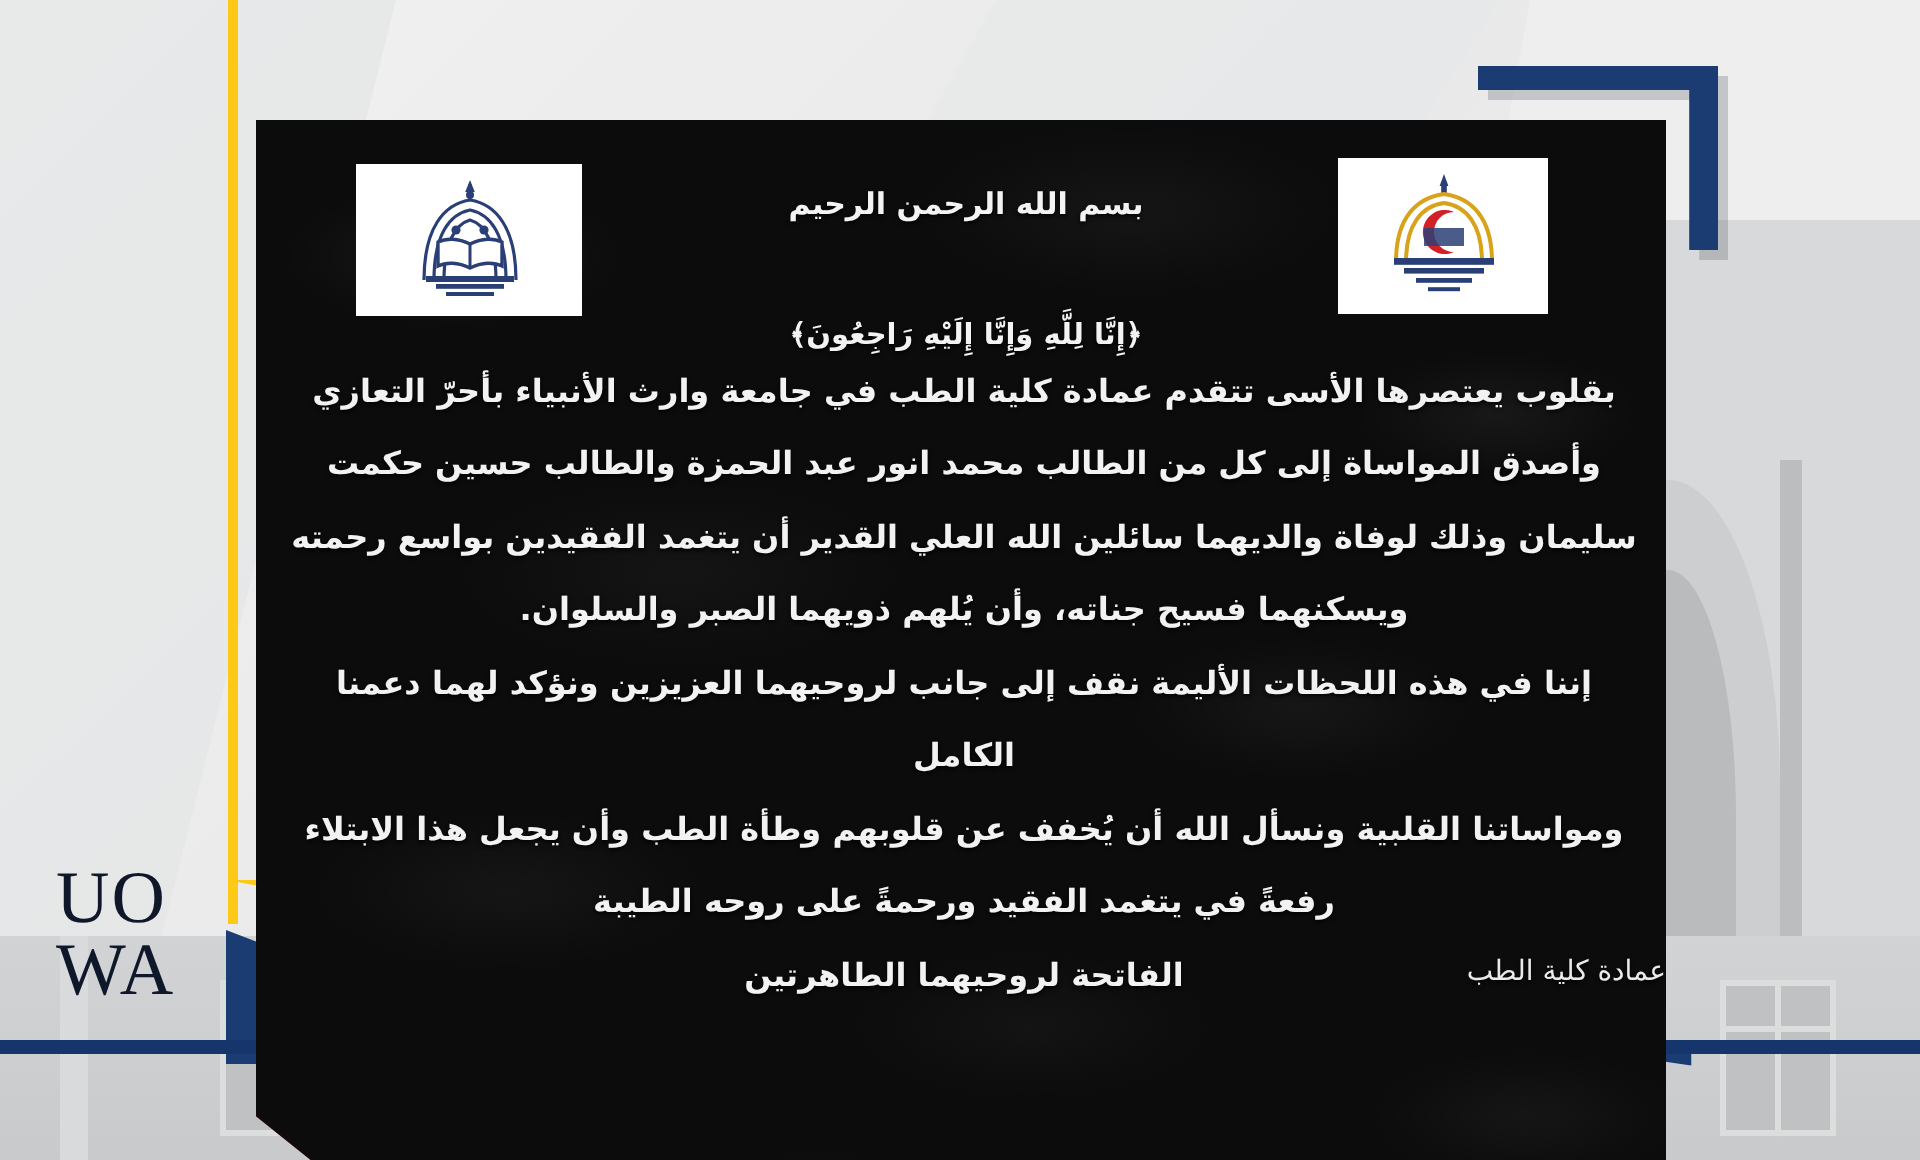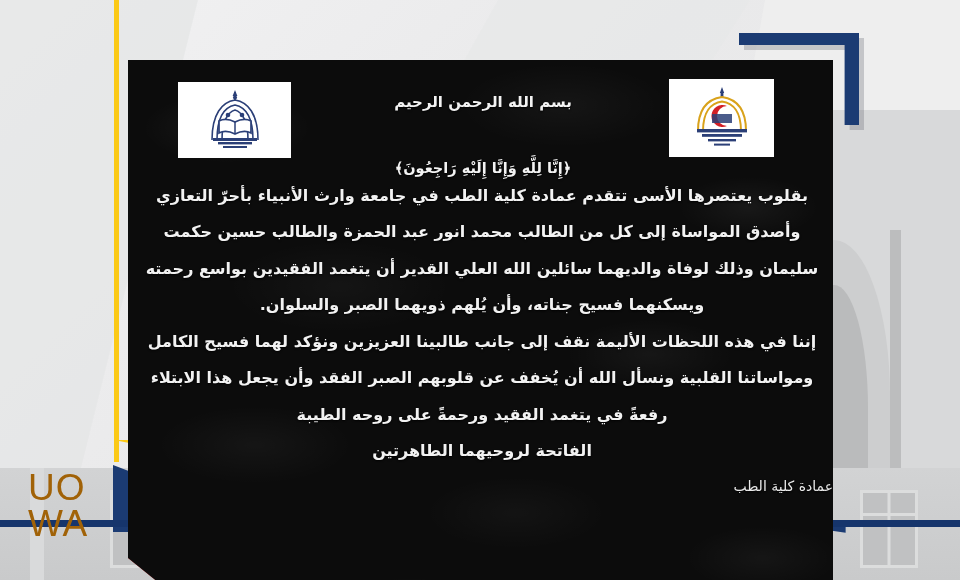"إننا في هذه اللحظات الأليمة" p { text: طالبينا العزيزين ونؤكد لهما فسيح -> لروحيهما العزيزين ونؤكد لهما دعمنا }
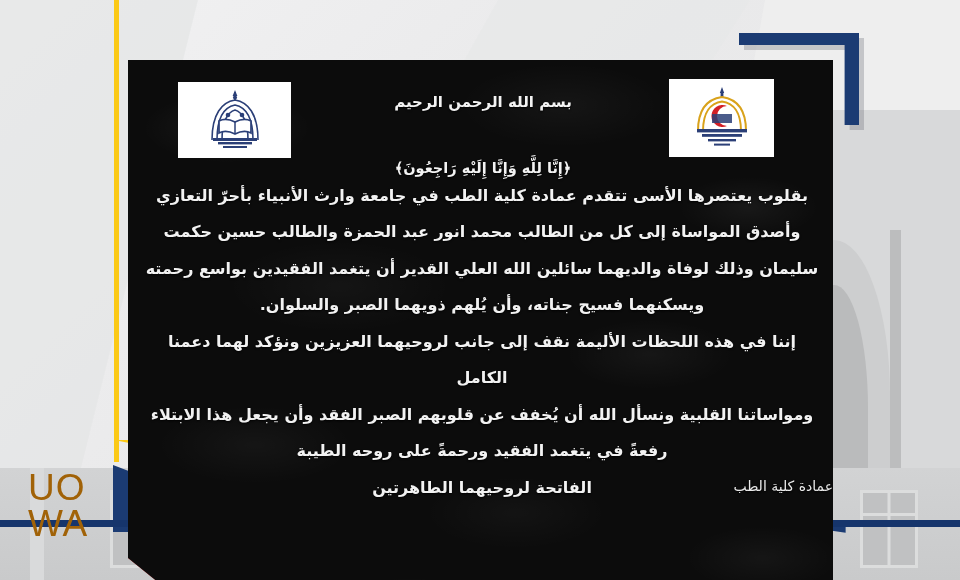"ومواساتنا القلبية ونسأل الله أن" p { text: الصبر الفقد -> وطأة الطب }
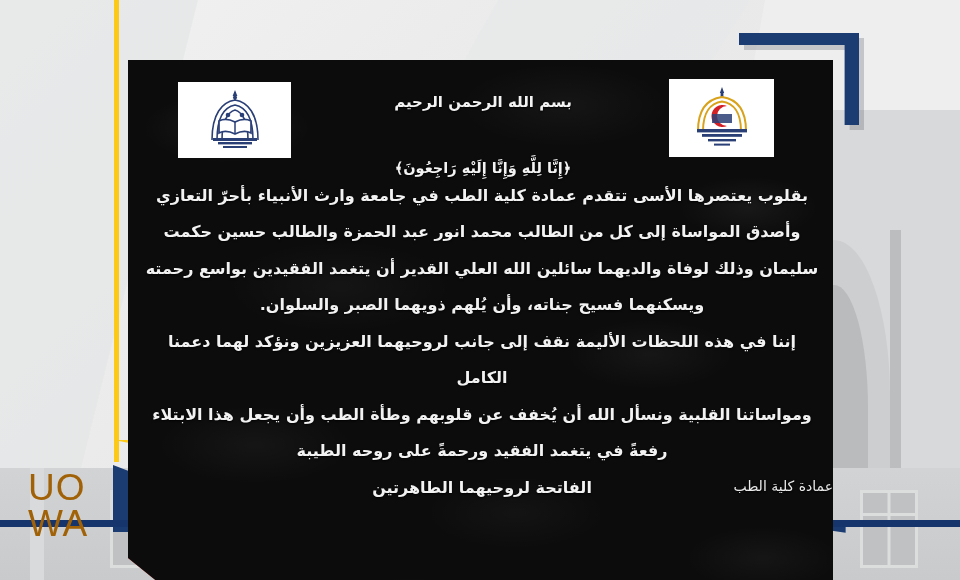"UO" .uowa { color: #a16207 -> #0f172a; font-family: Liberation Sans, sans-serif -> Liberation Serif, serif; top: 470px -> 432px }
